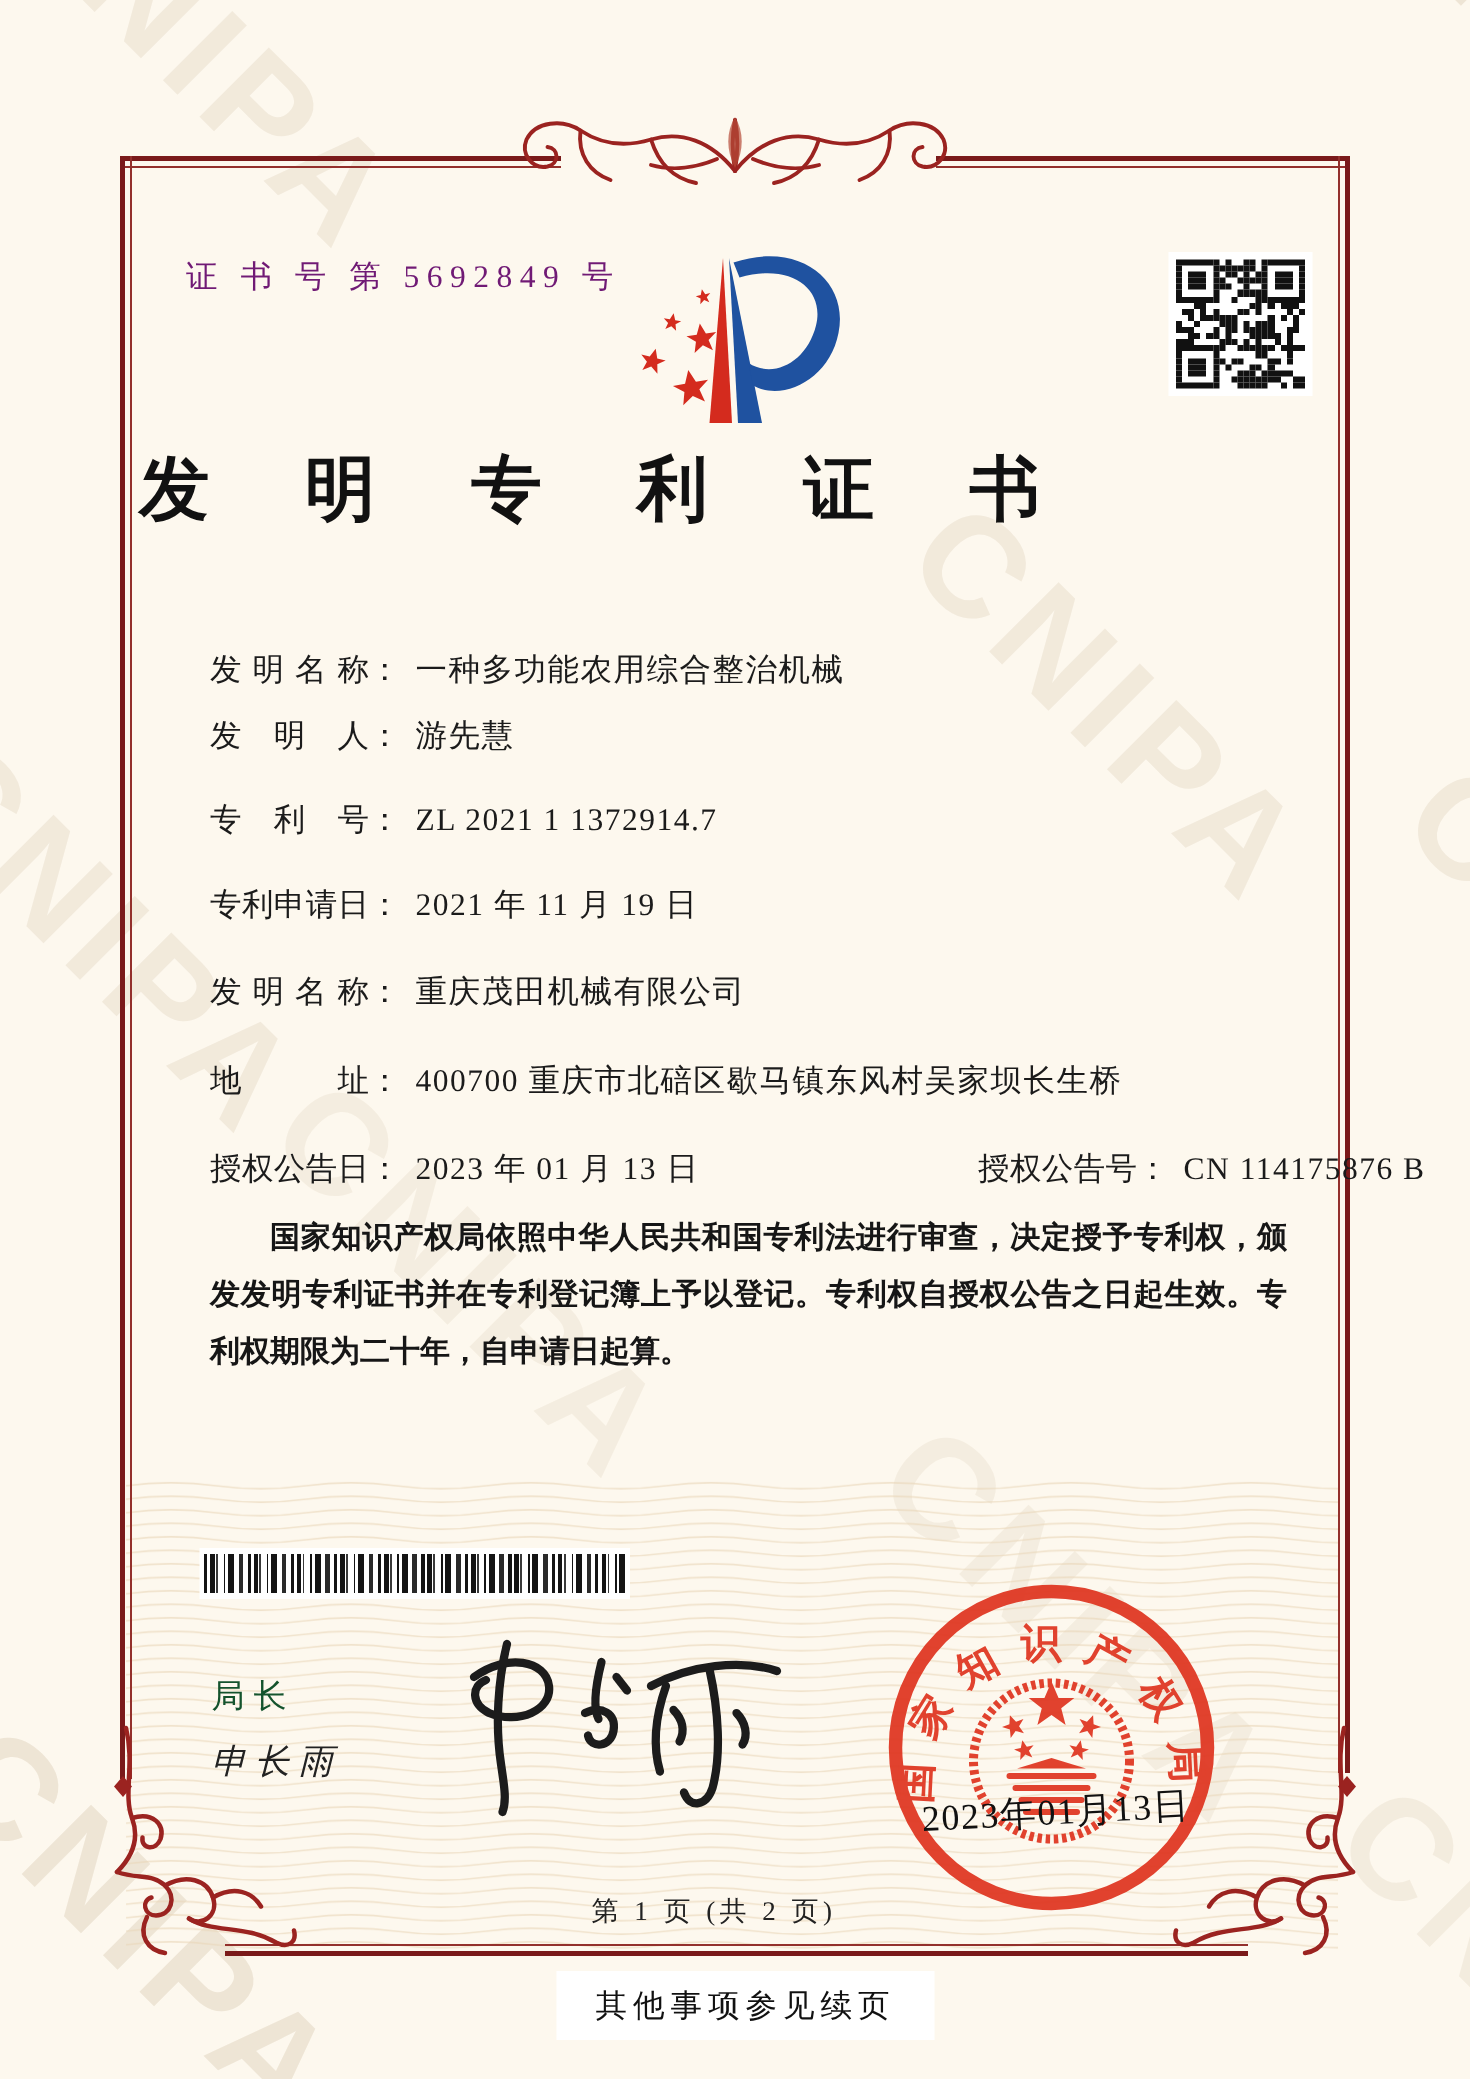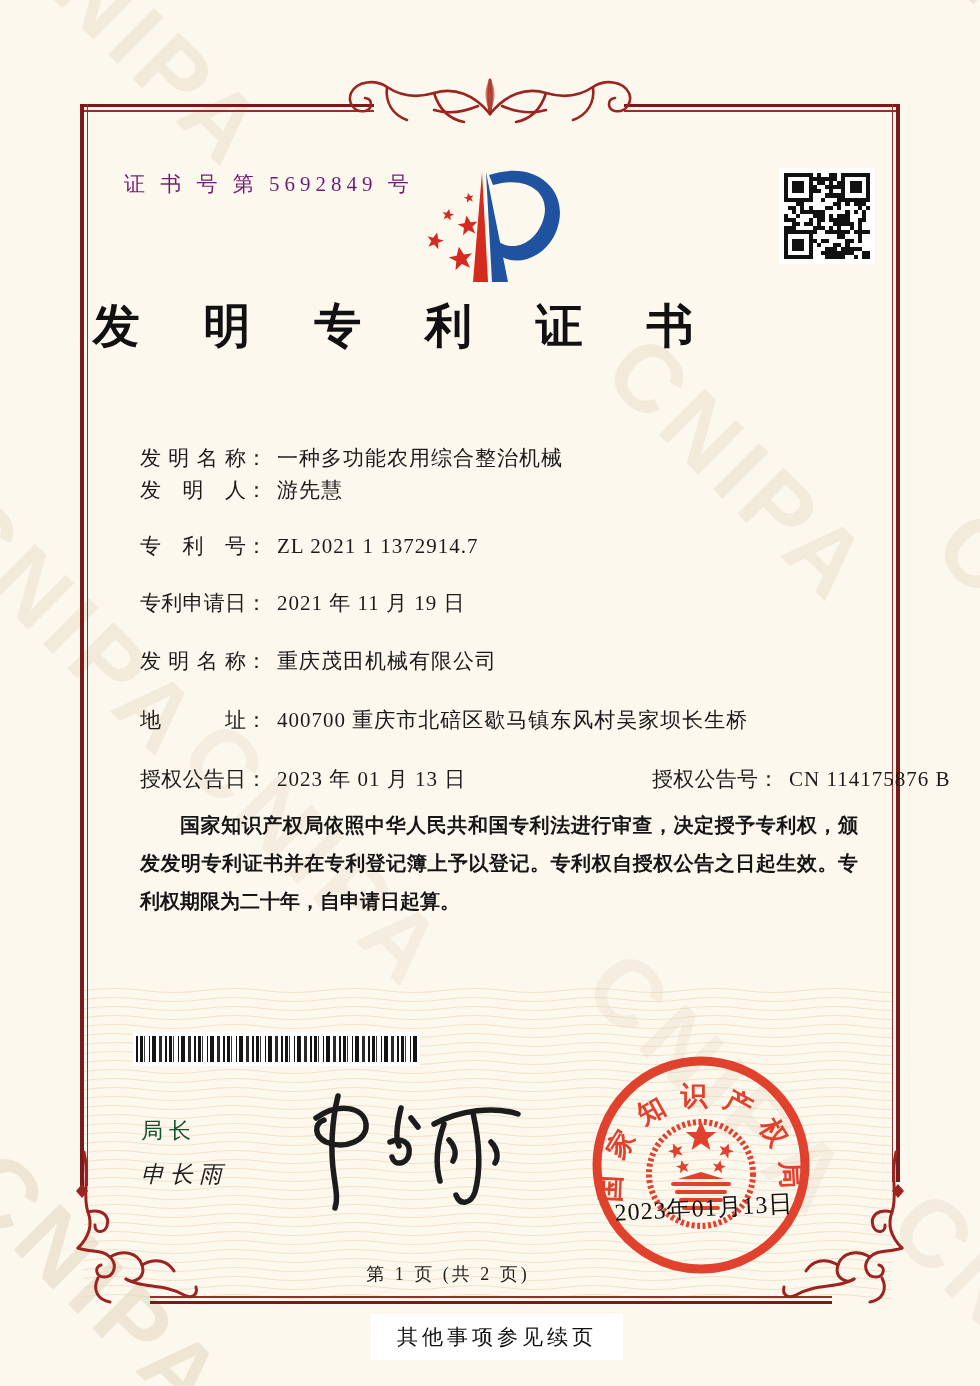"发明名称： 一种多功能农用综合整治机械" div.field { top: 444px -> 432px }
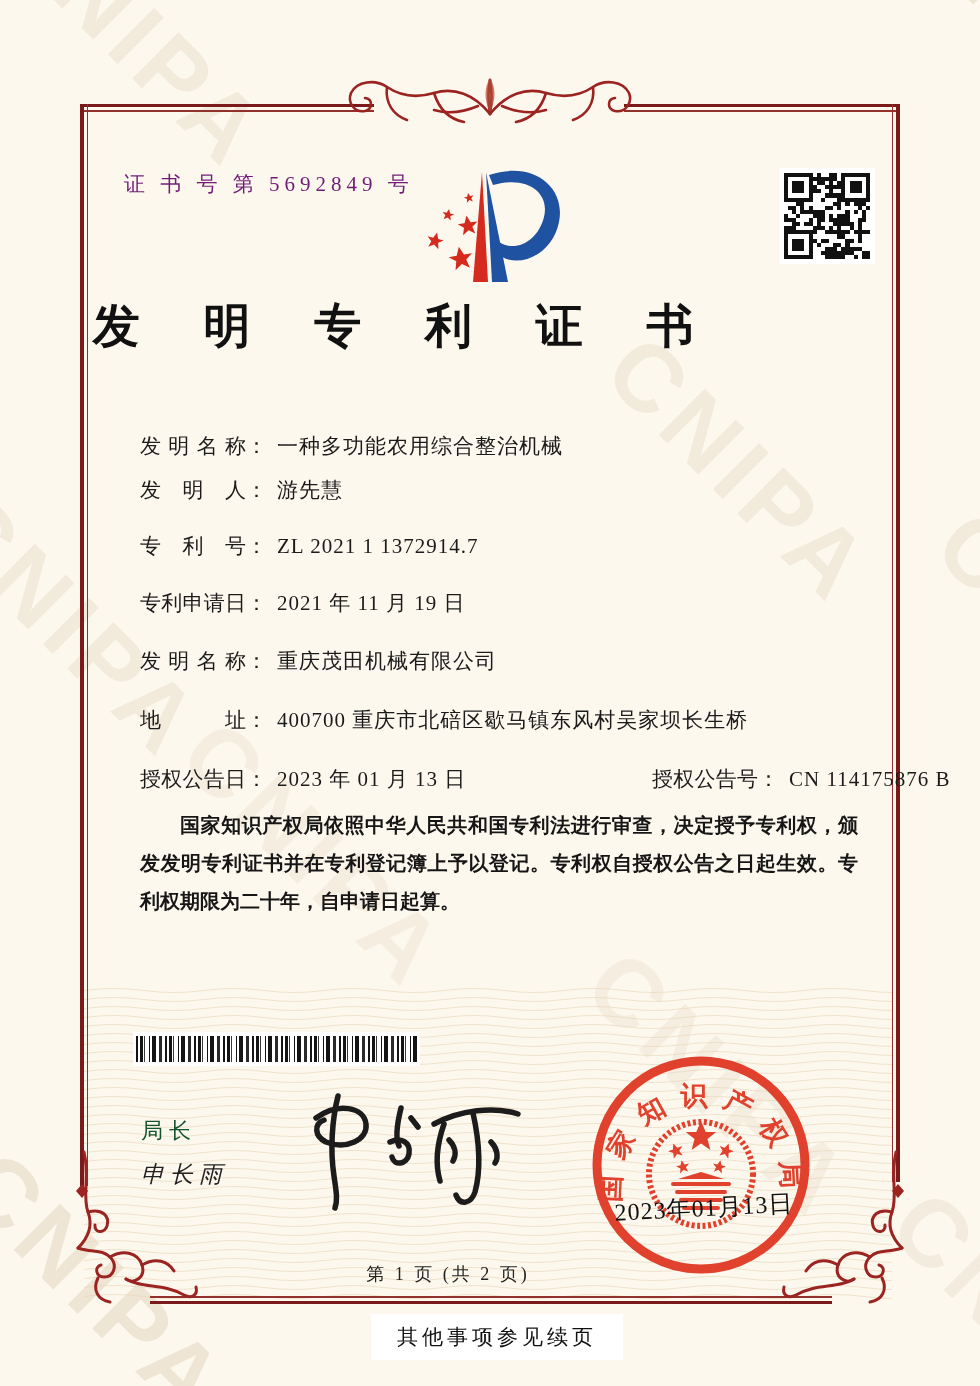"第 1 页 (共 2" .page-info { padding-left: none -> 28px }
